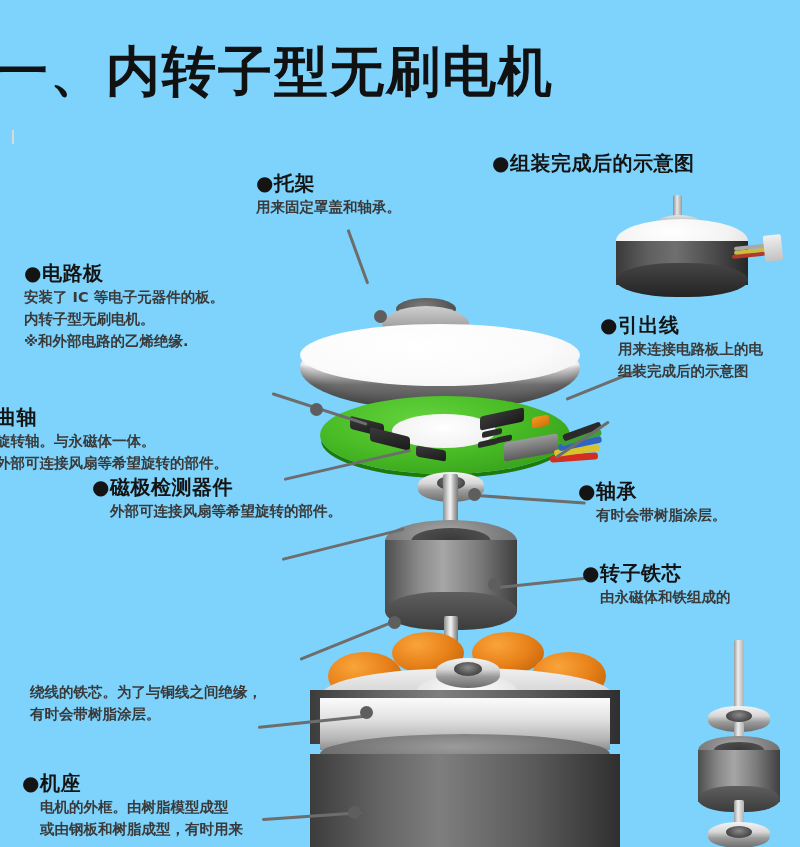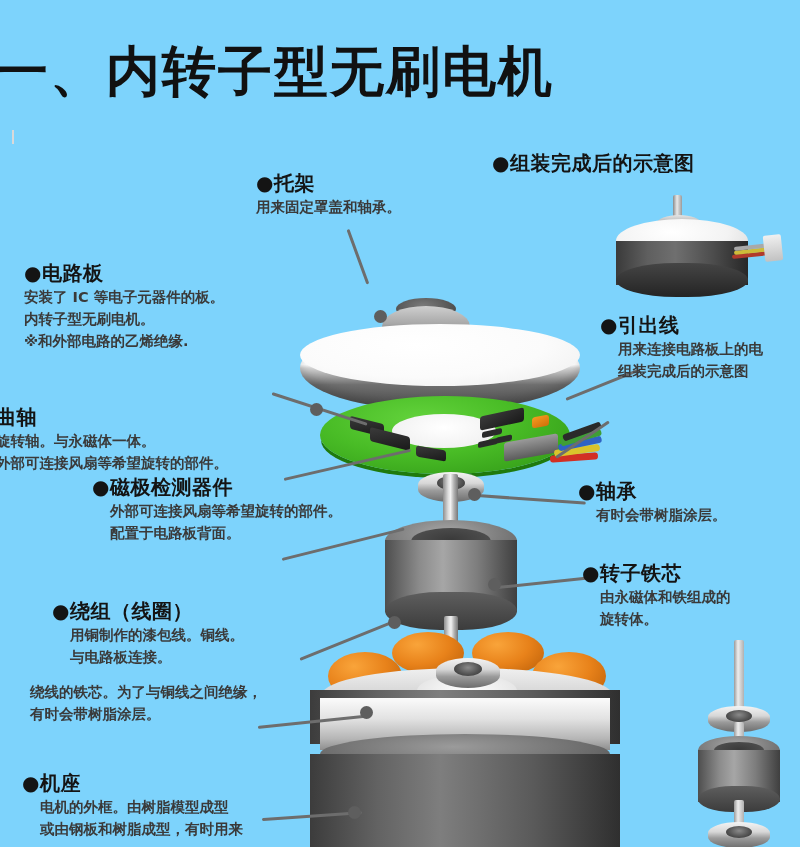"配置于电路板背面。" div.lbl-body { html: <div>配置于电路板背面。</div> -> none }
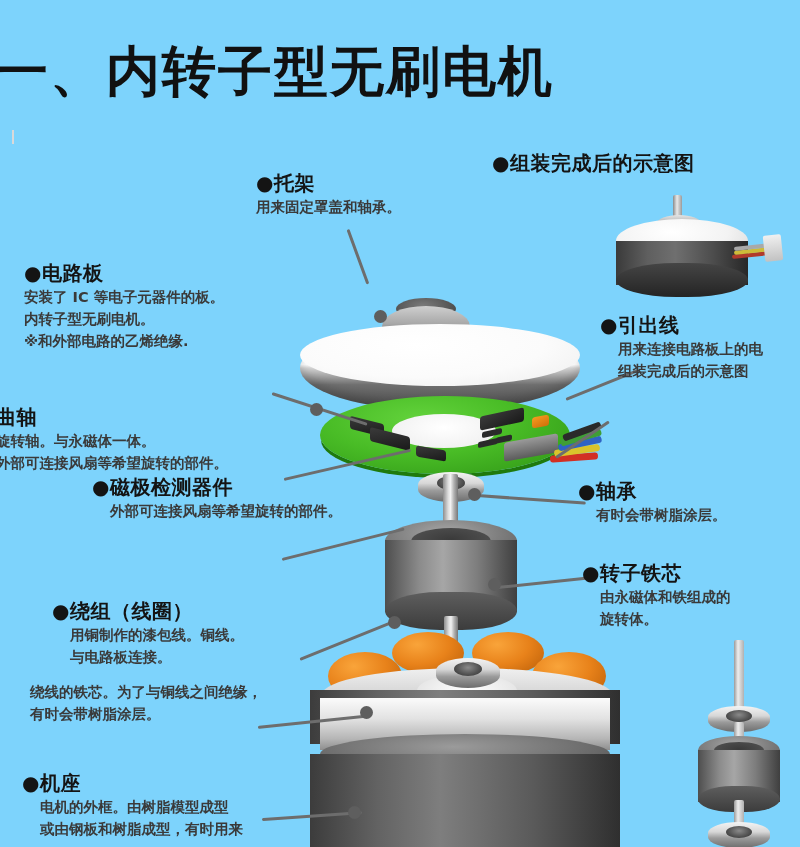"●绕组（线圈）" div.label-block { html: <div> <div>●绕组（线圈）</div> <div>用铜制作的漆包线。铜线。</div> <div>与电路板连接。</div> </div> -> none }
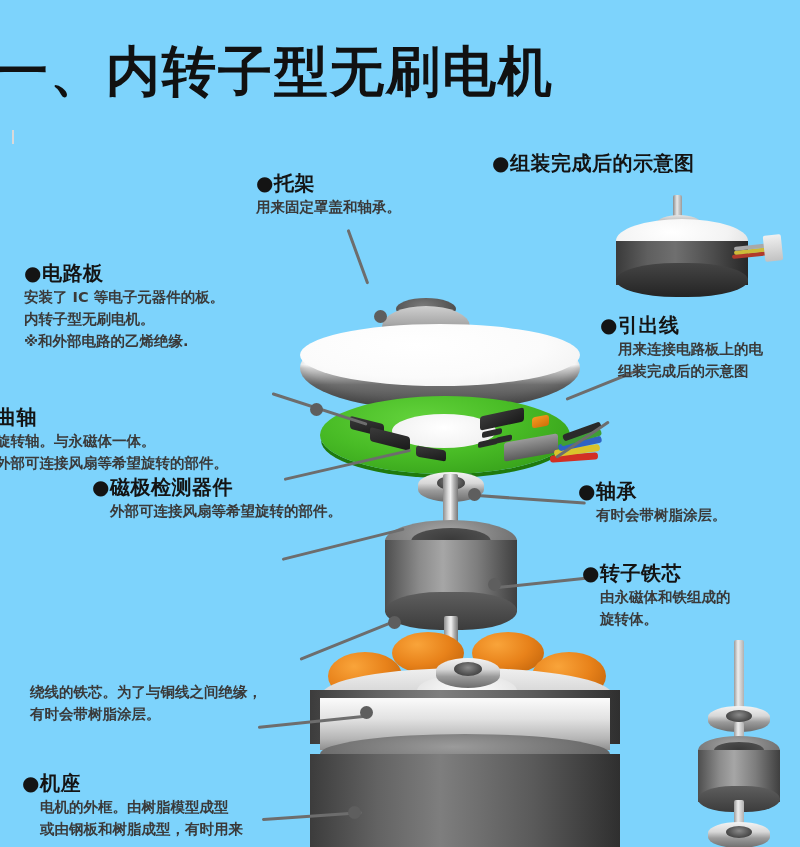"旋转体。" div.lbl-body { html: <div>旋转体。</div> -> none }
